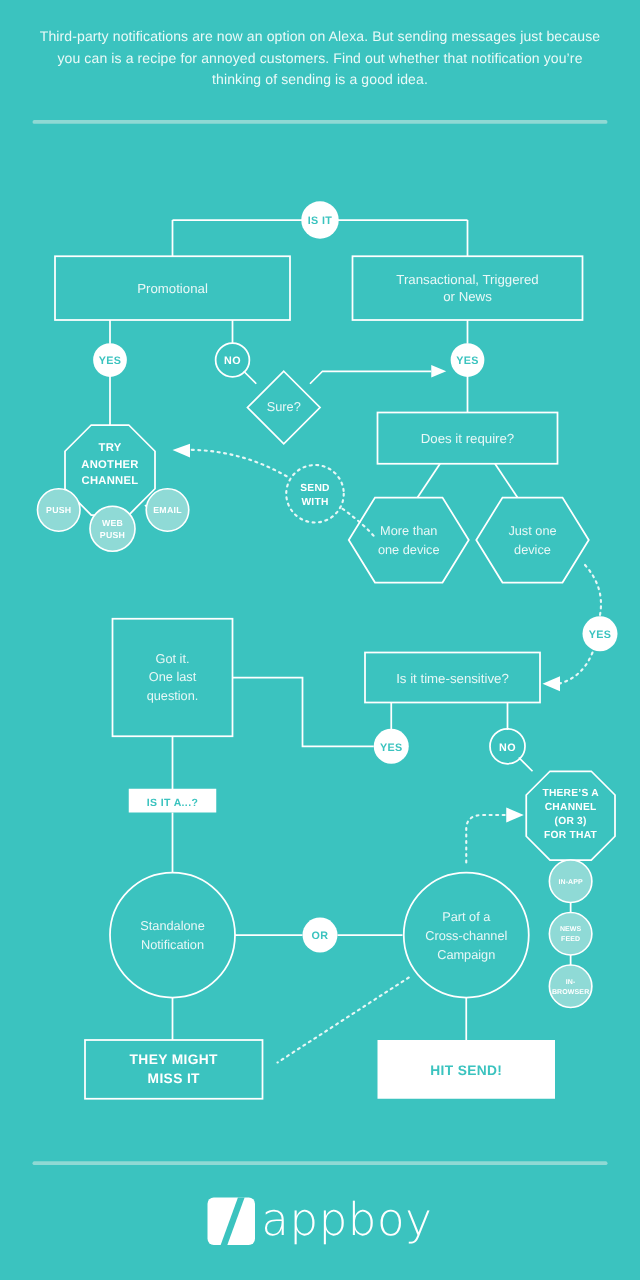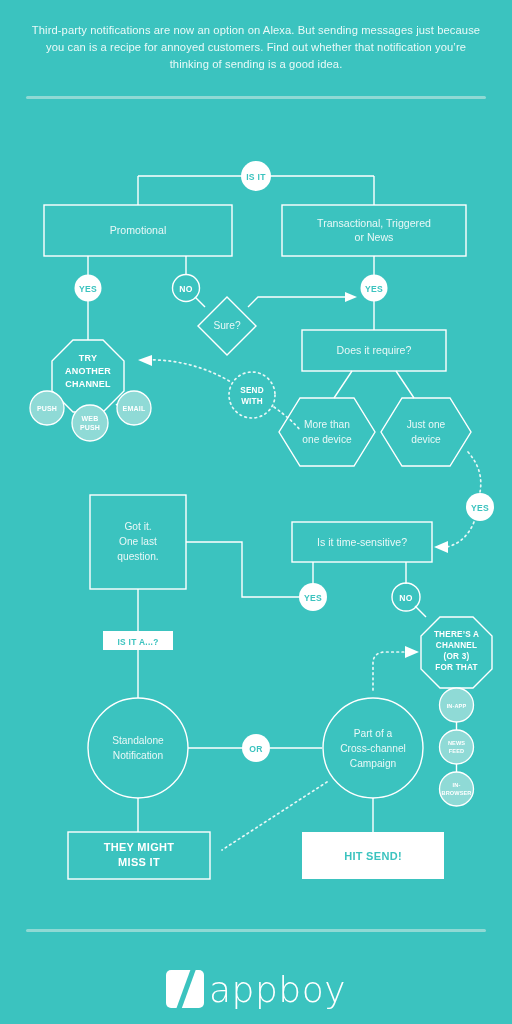"appboy" .logo-inner { align-items: flex-end -> center }
